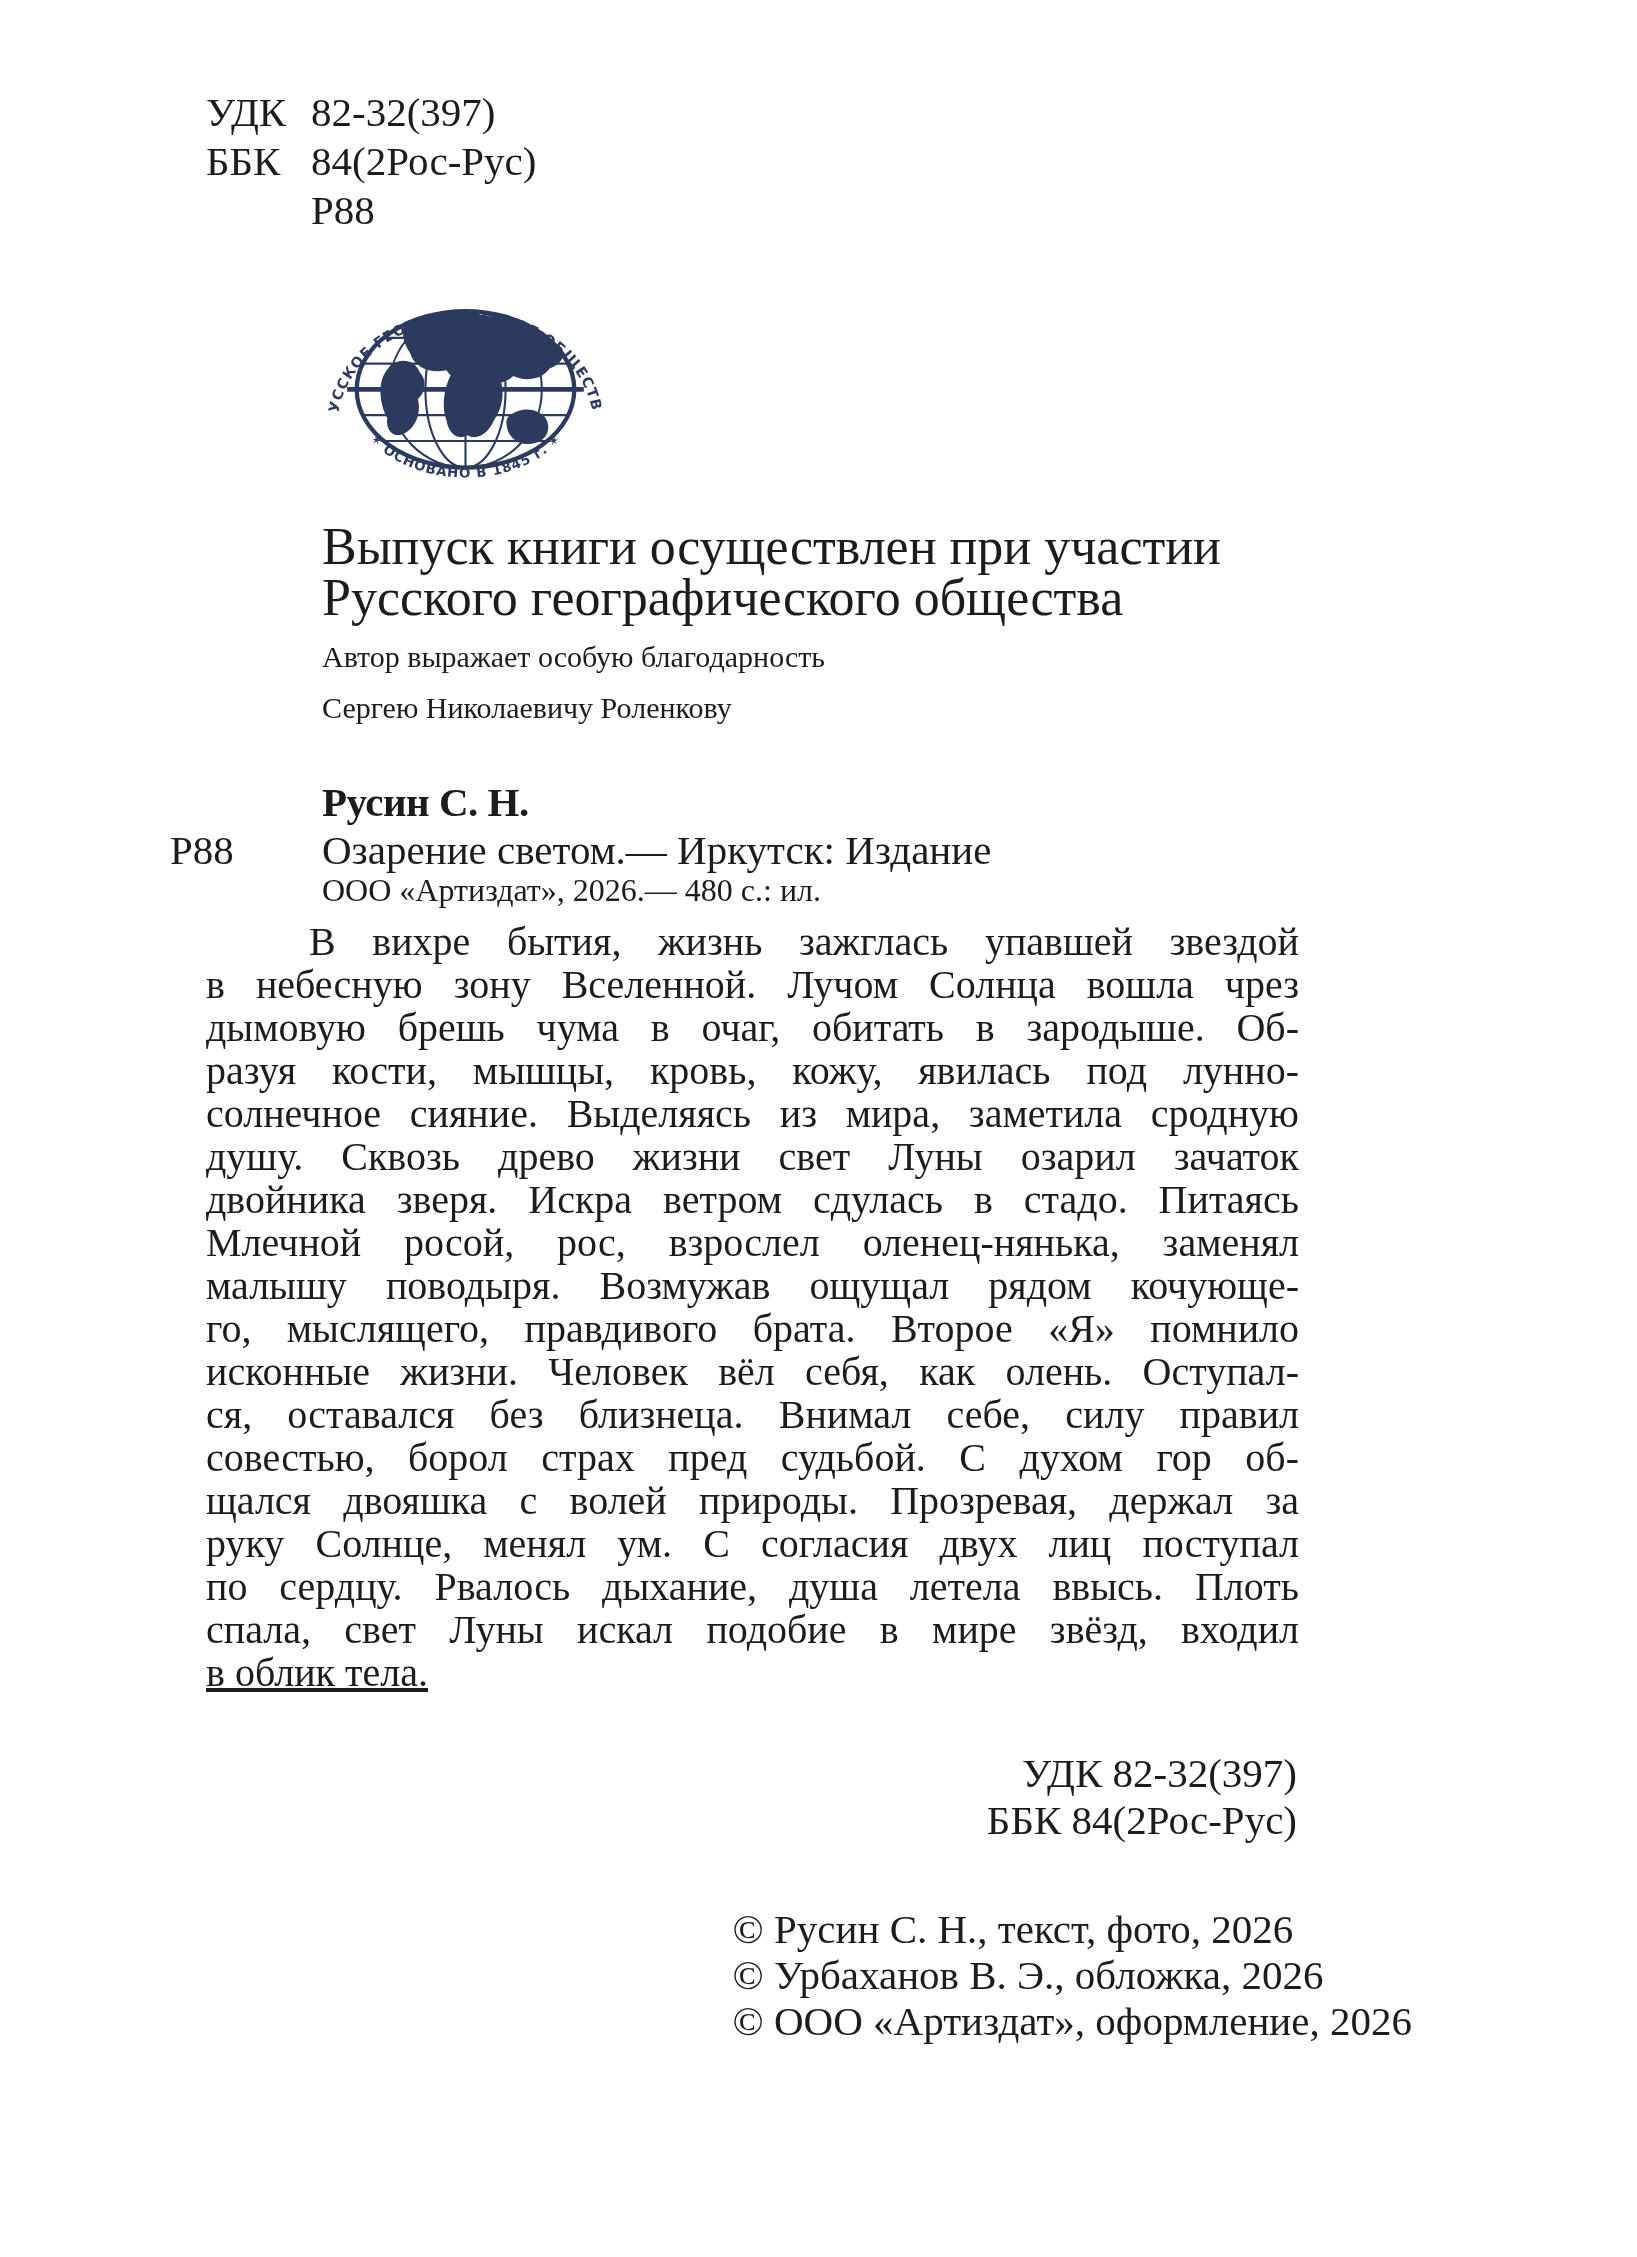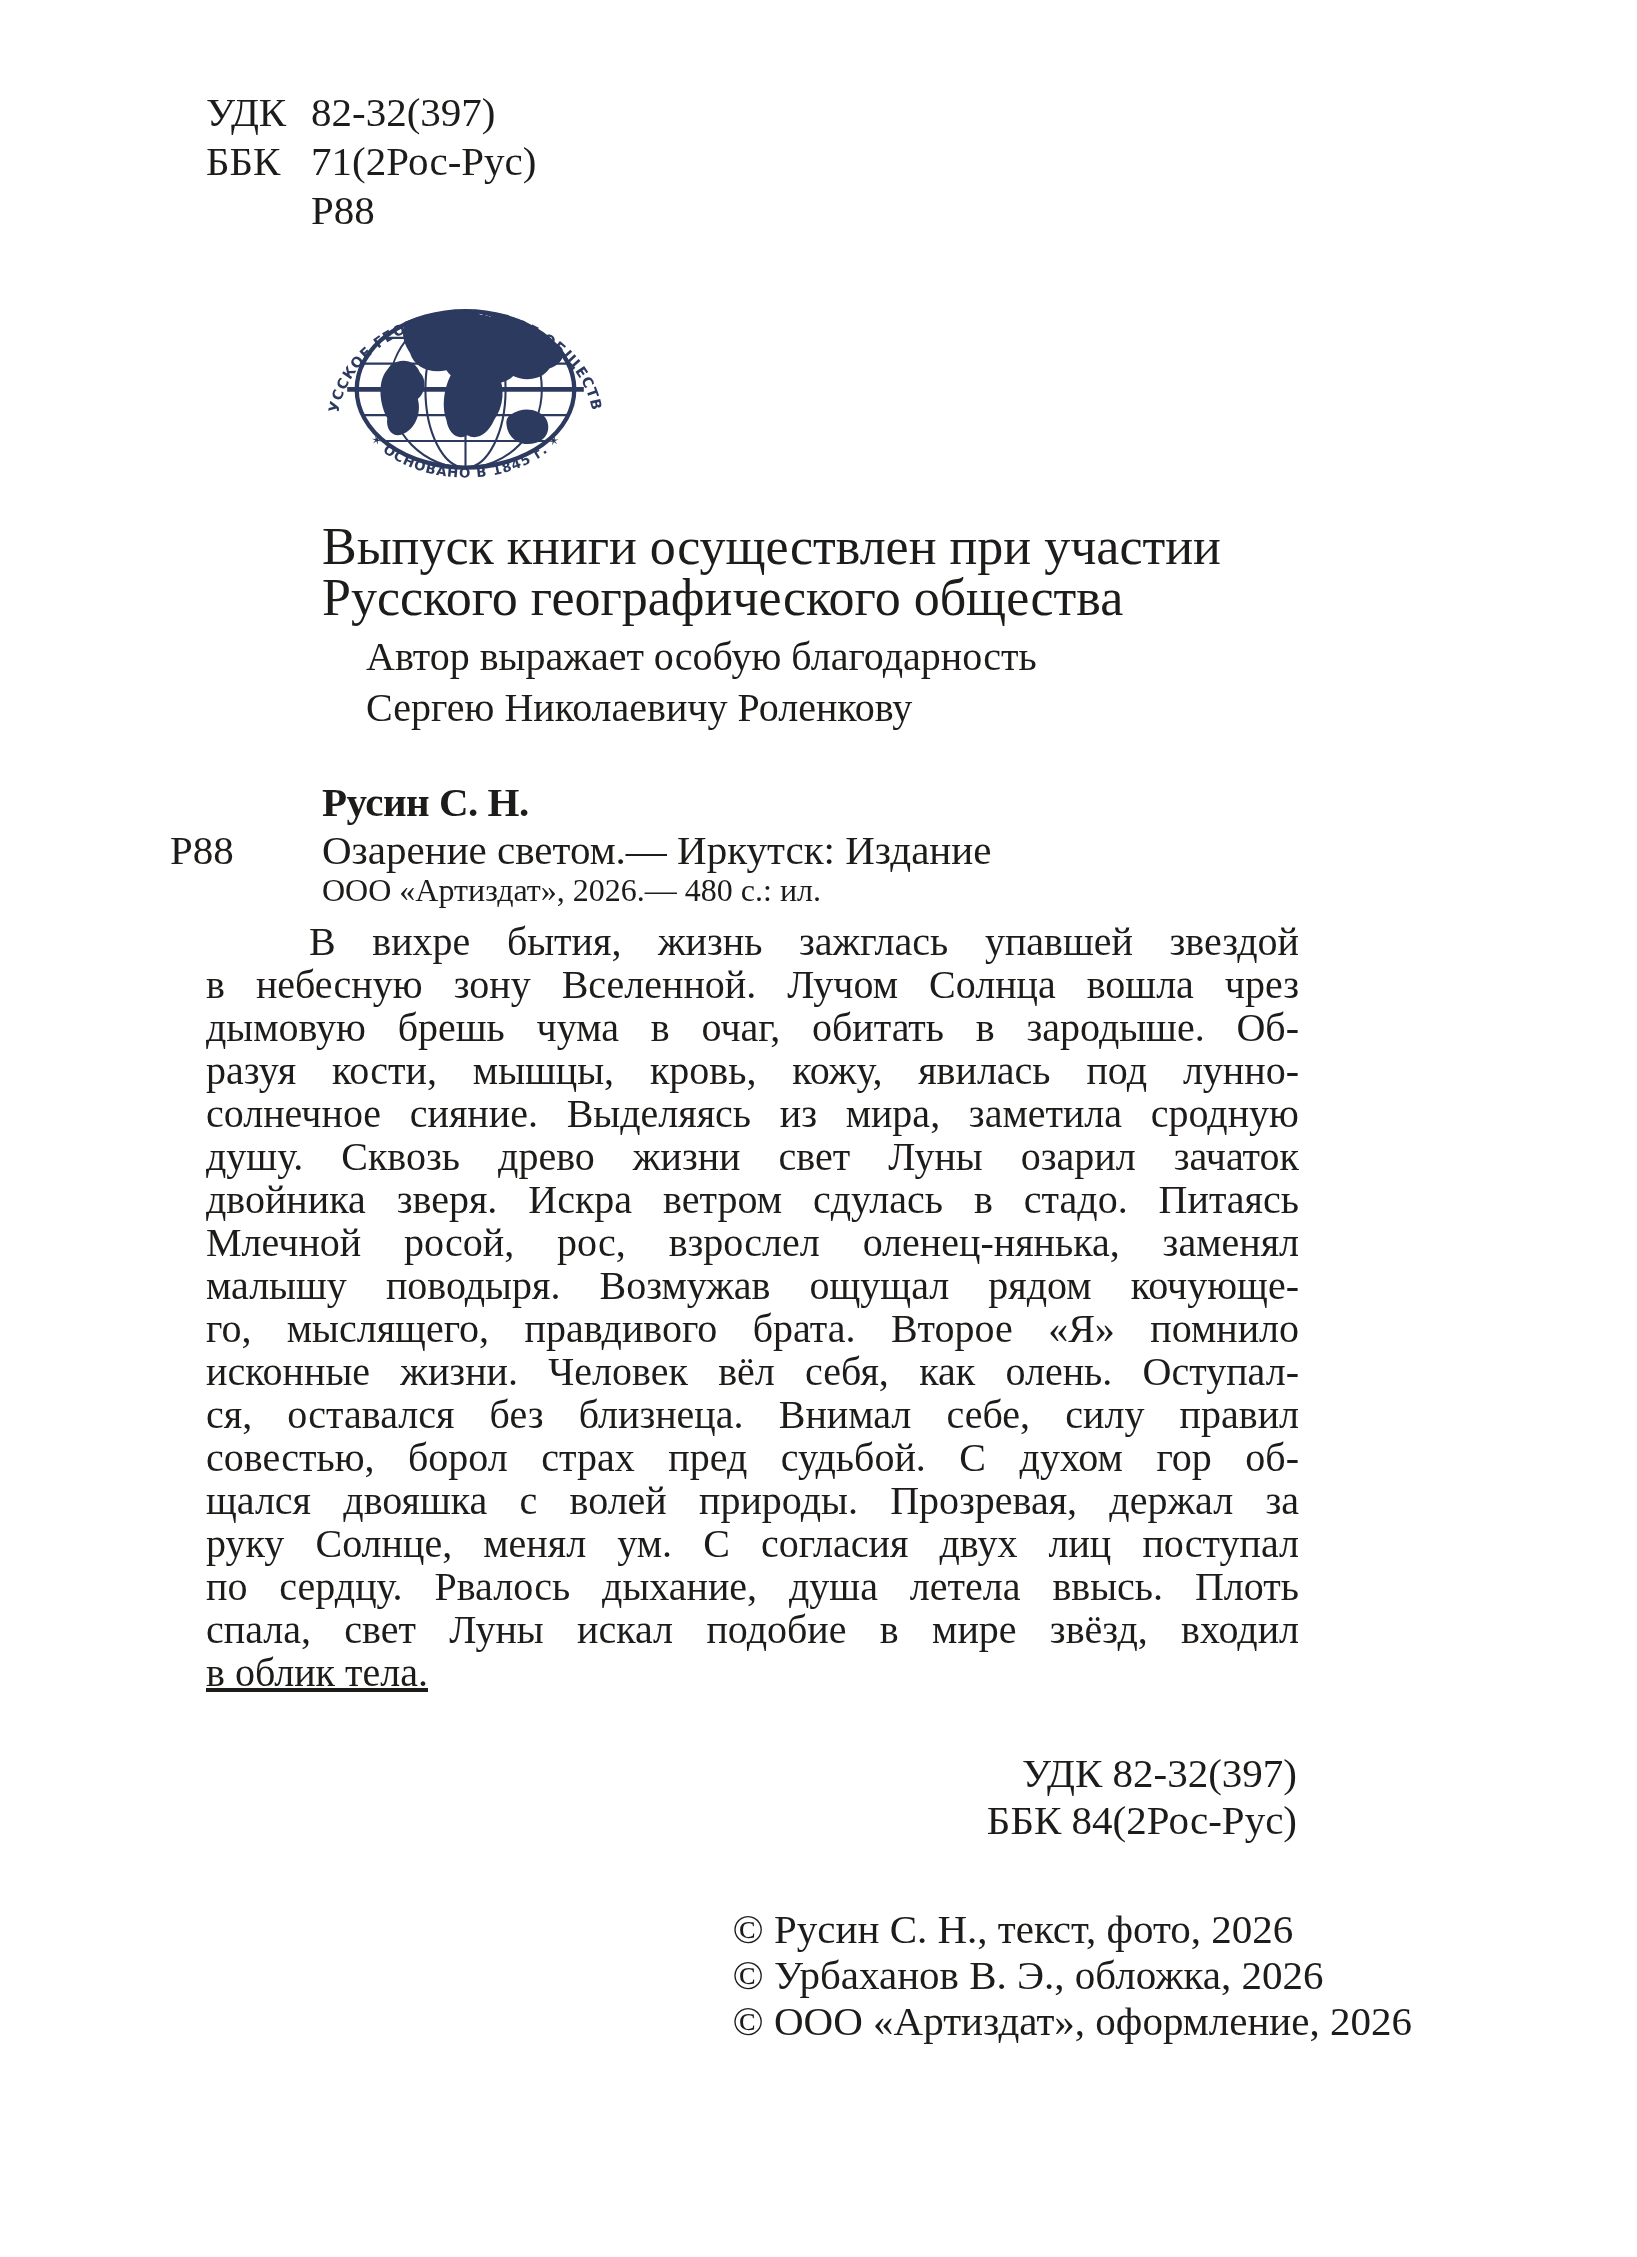"71(2Рос-Рус)" span { text: 71 -> 84 }
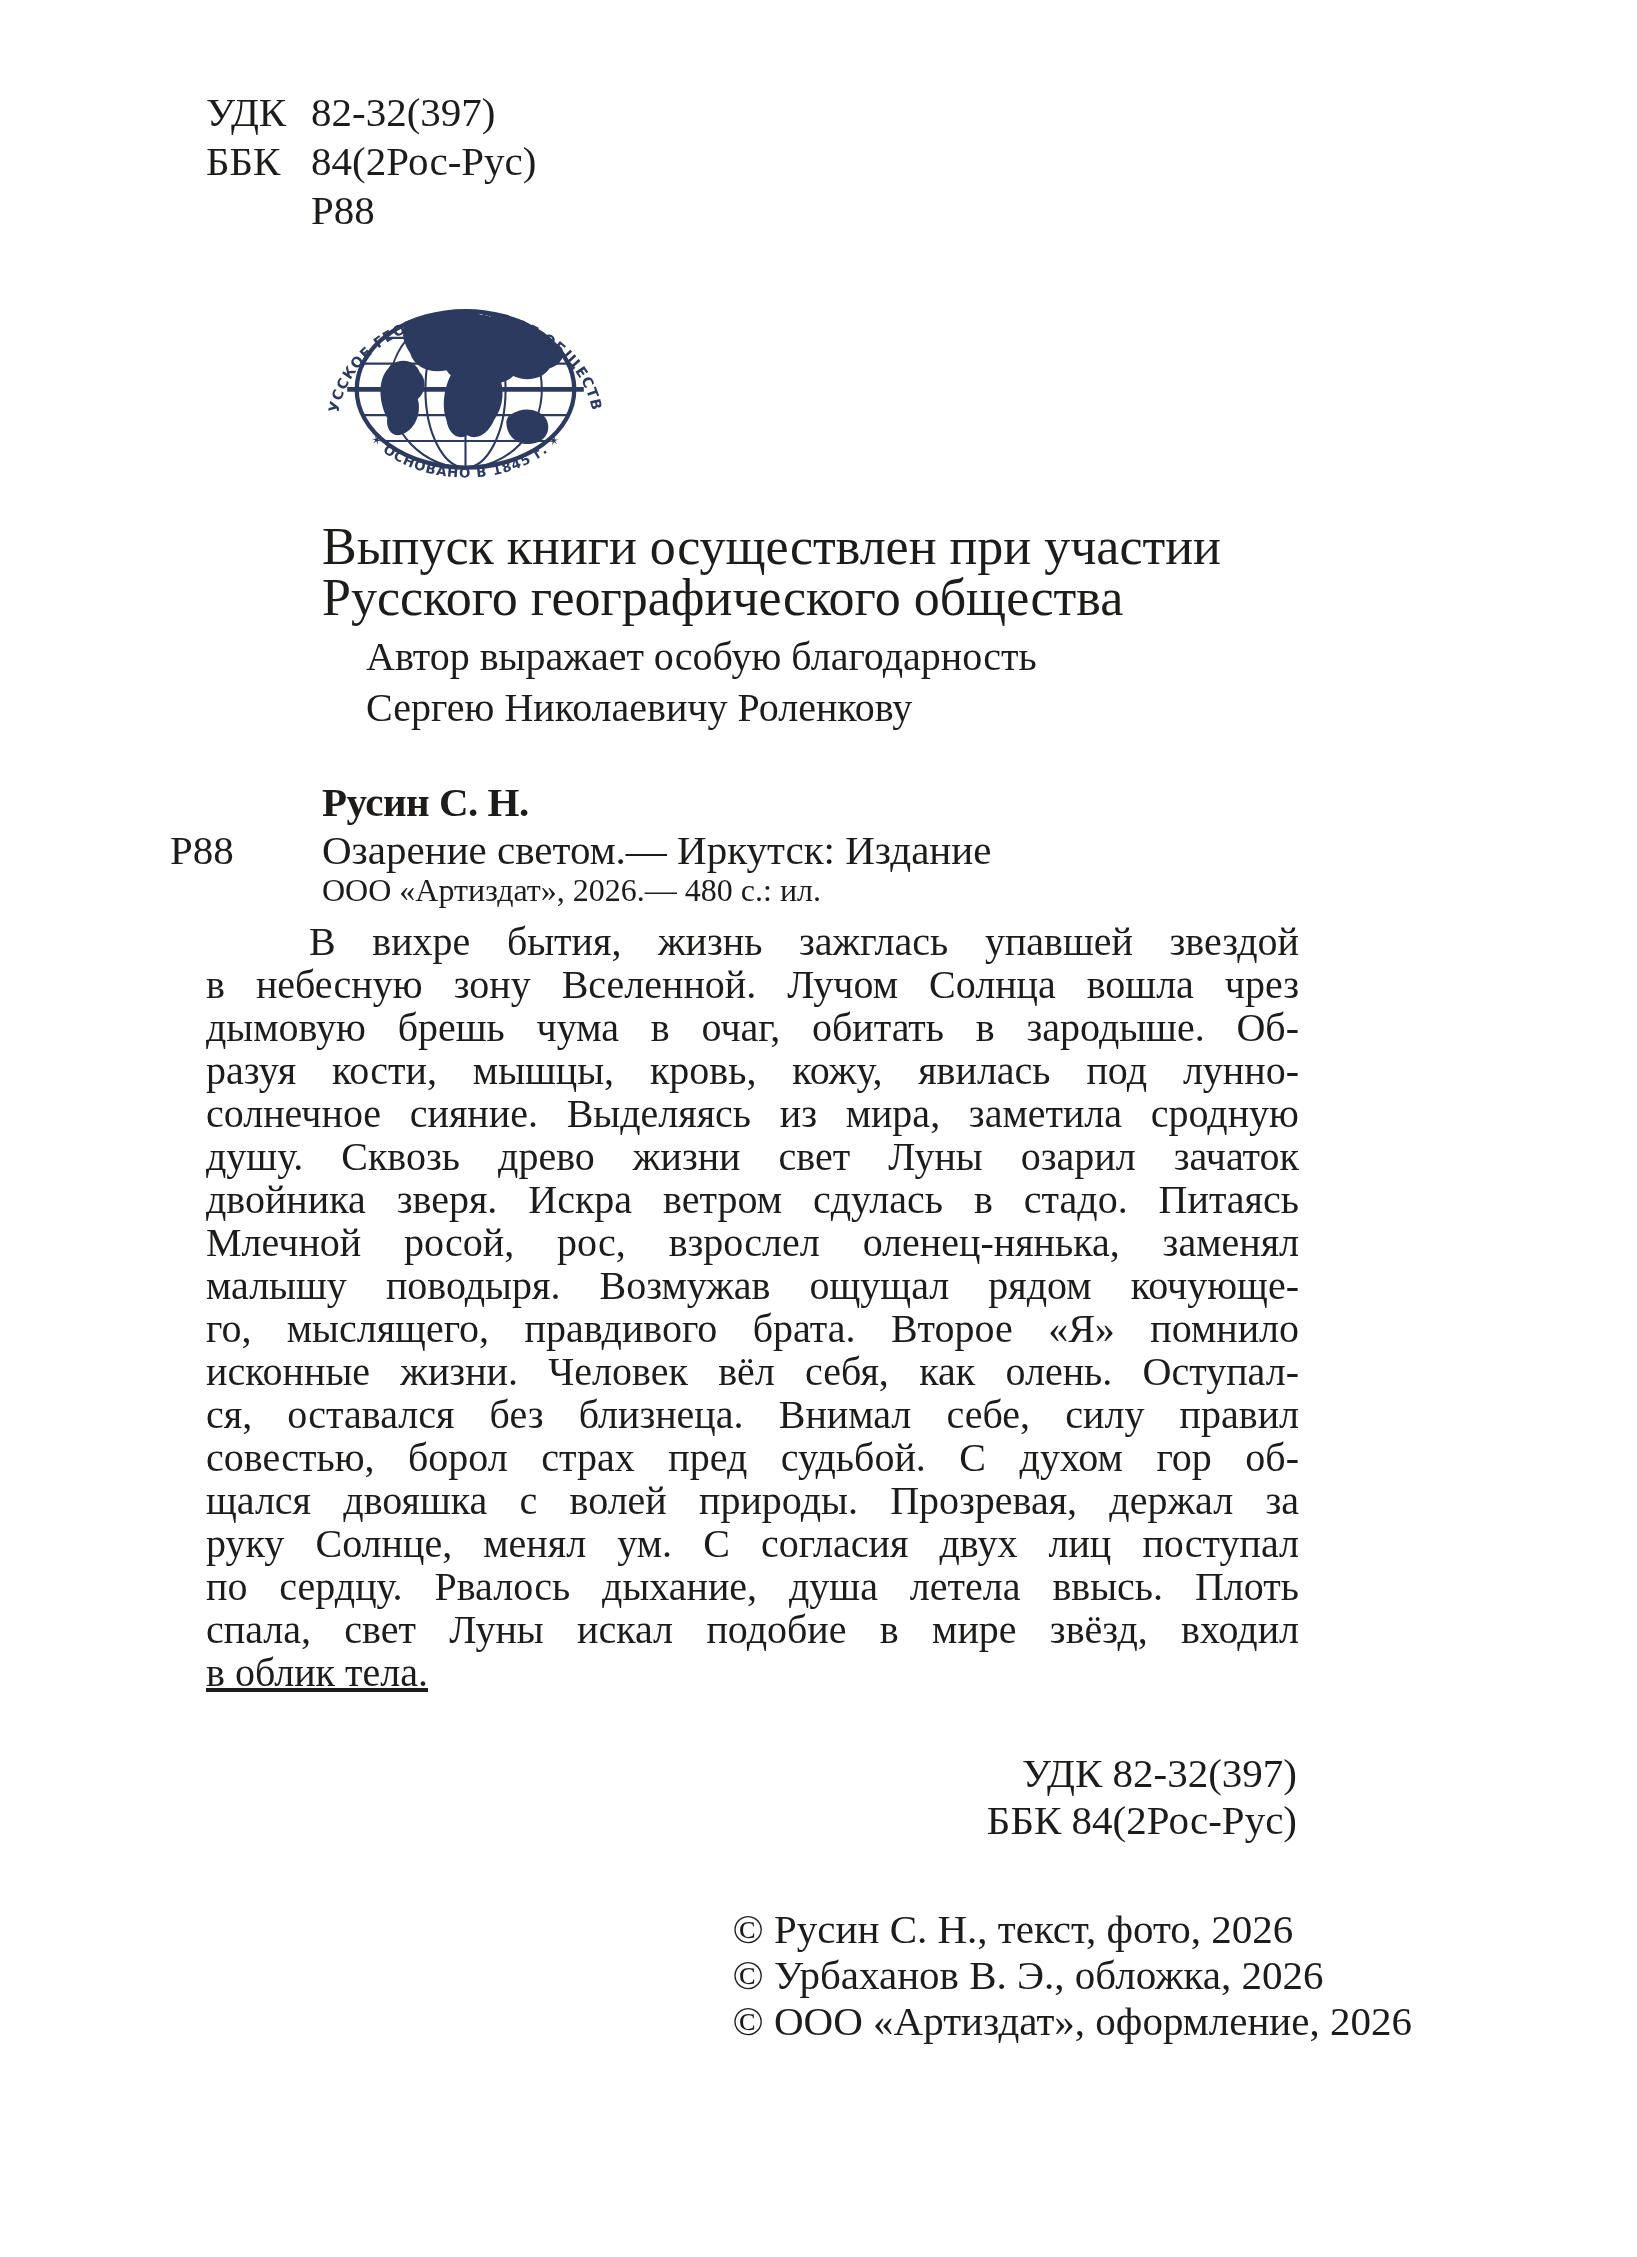"Автор выражает особую благодарность" .gratitude { font-size: 40px -> 30px; margin-left: 44px -> none }
